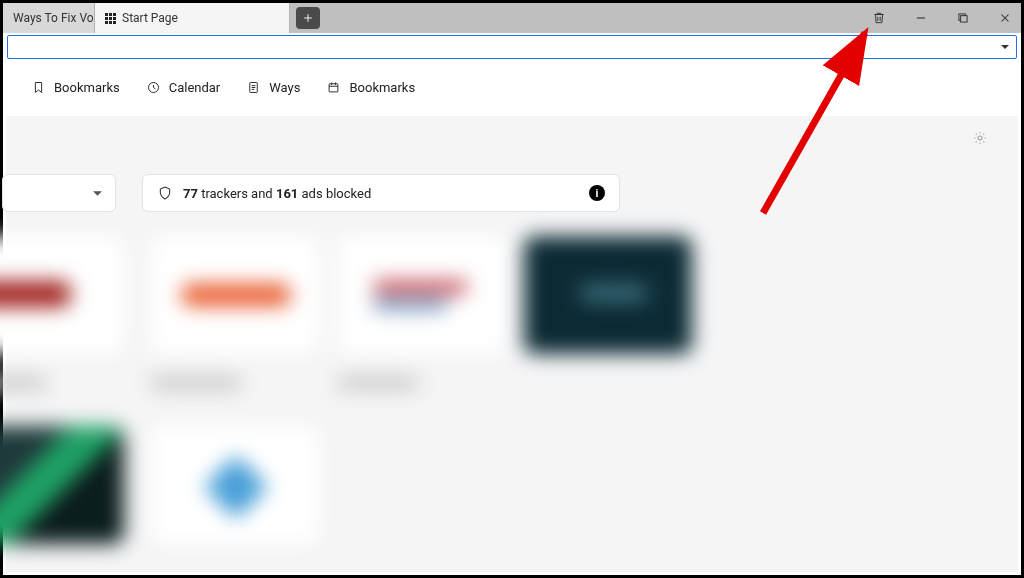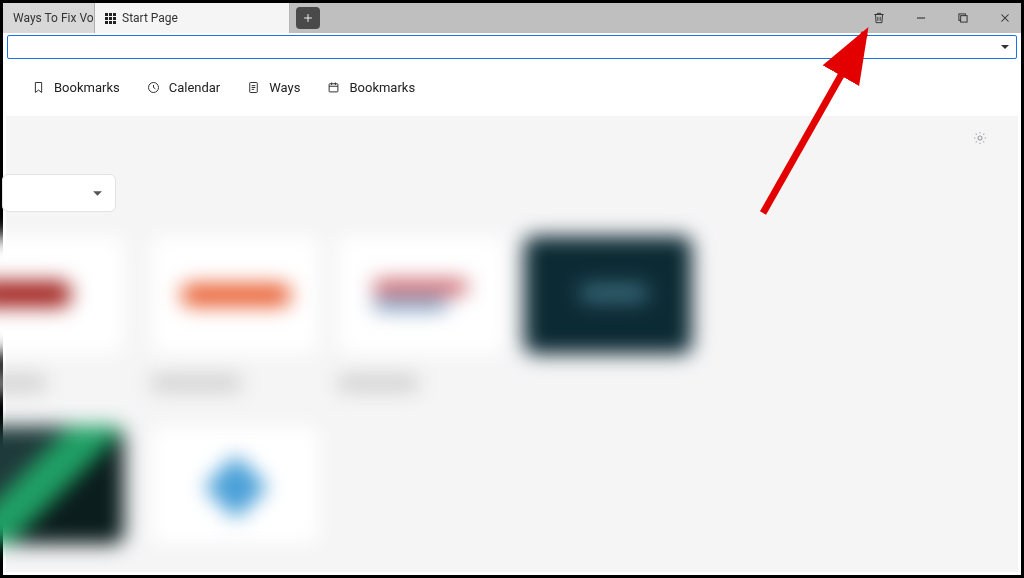"77 trackers and 161 ads" div.trackers { html: none -> <div> <svg> <path></path> </svg> <span> <b>77</b><span> trackers and </span><b>161</b><span> ads blocked</span> </span> <span>i</span> </div> }
